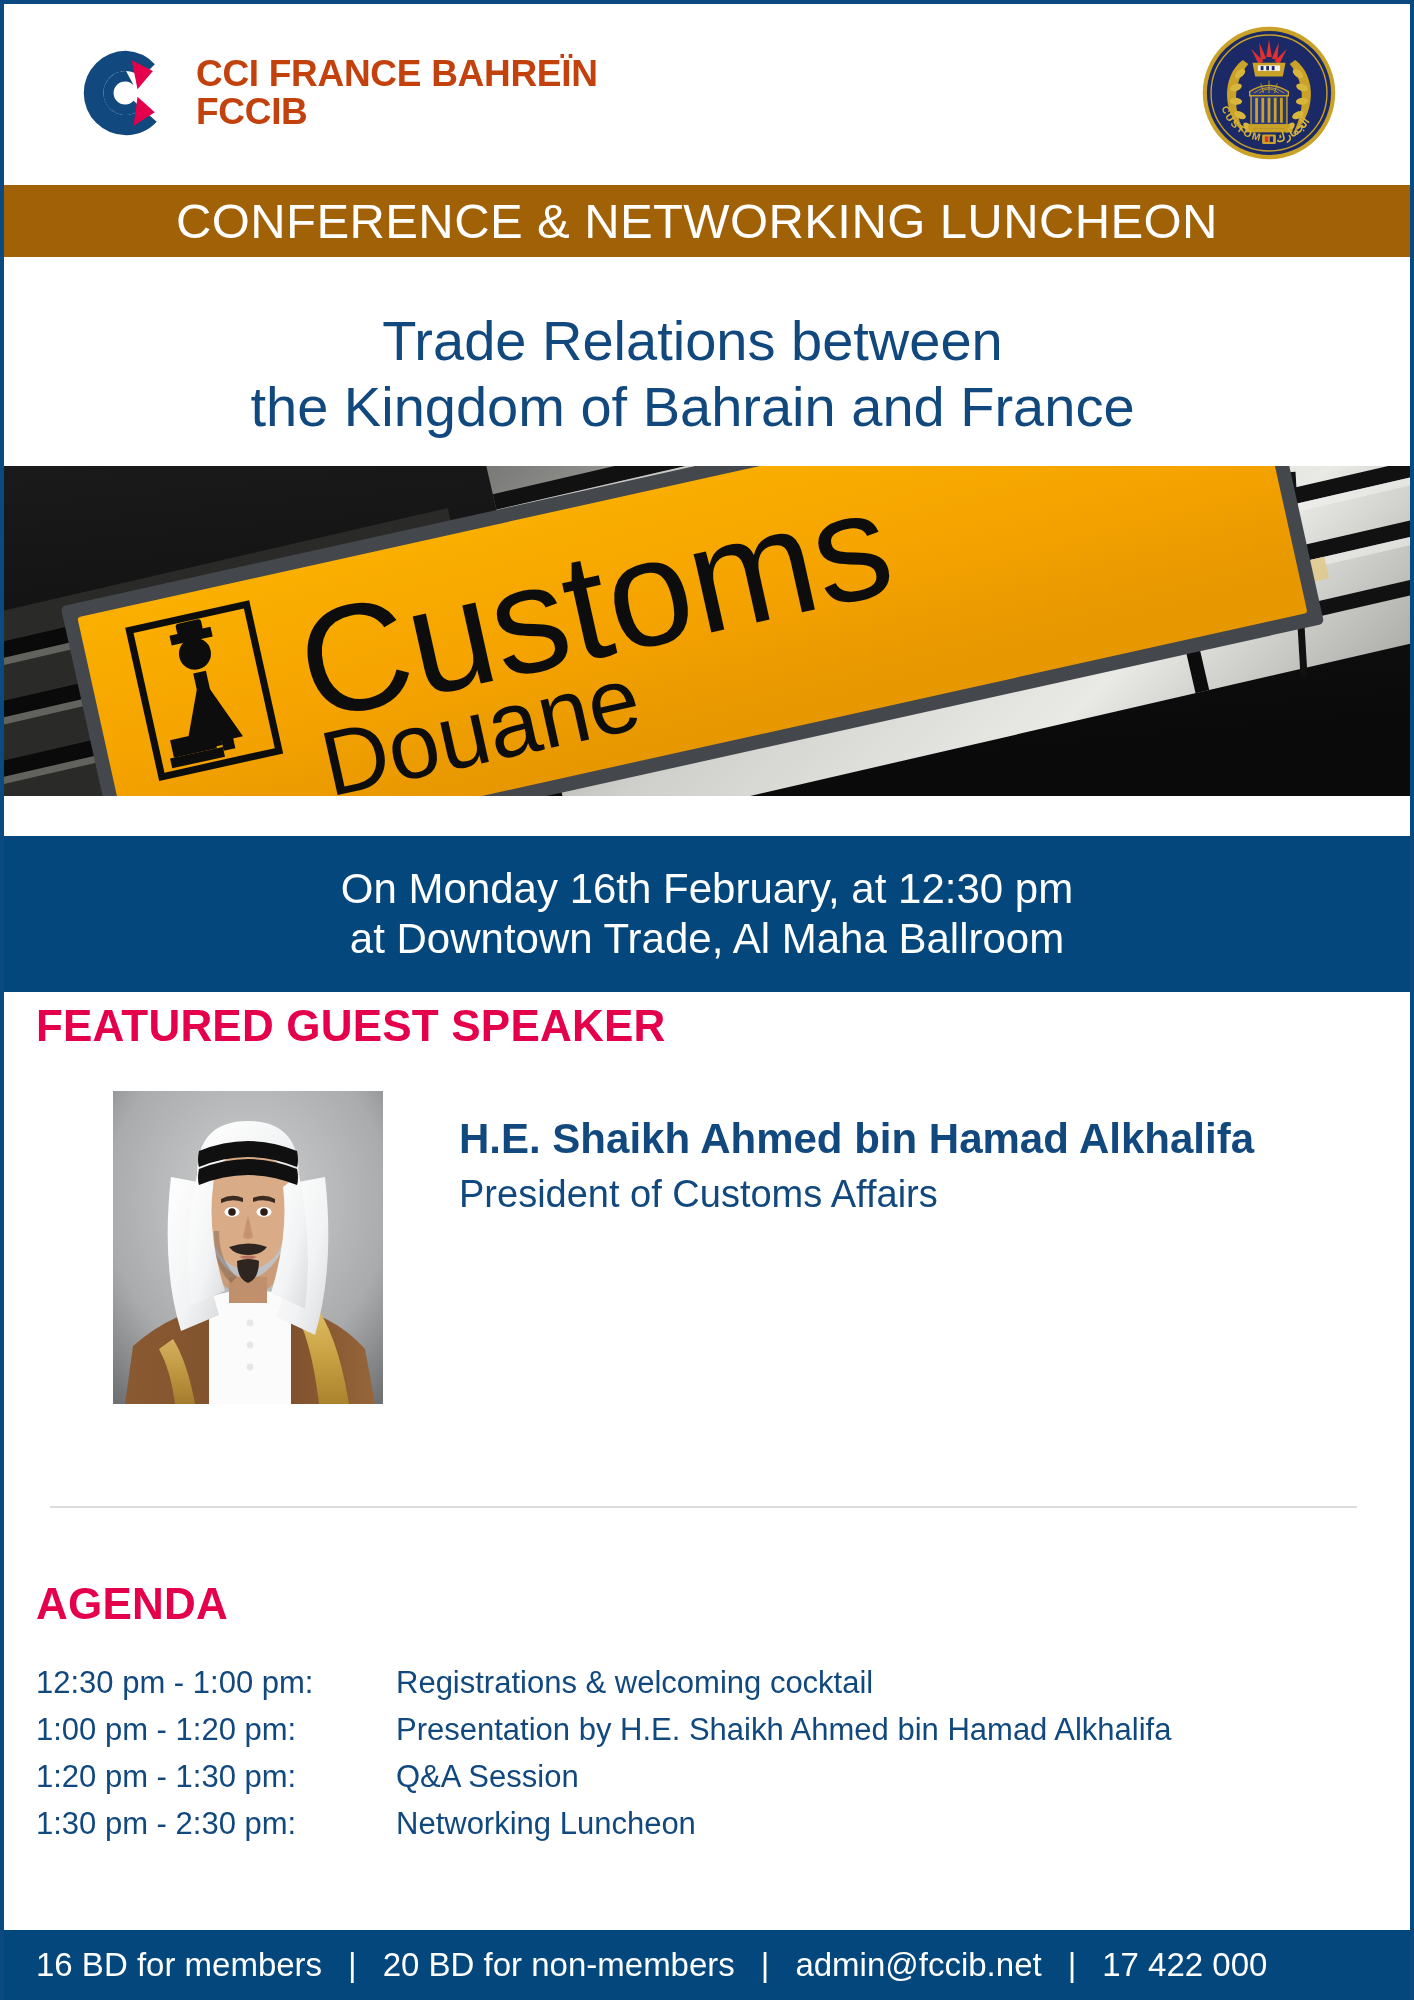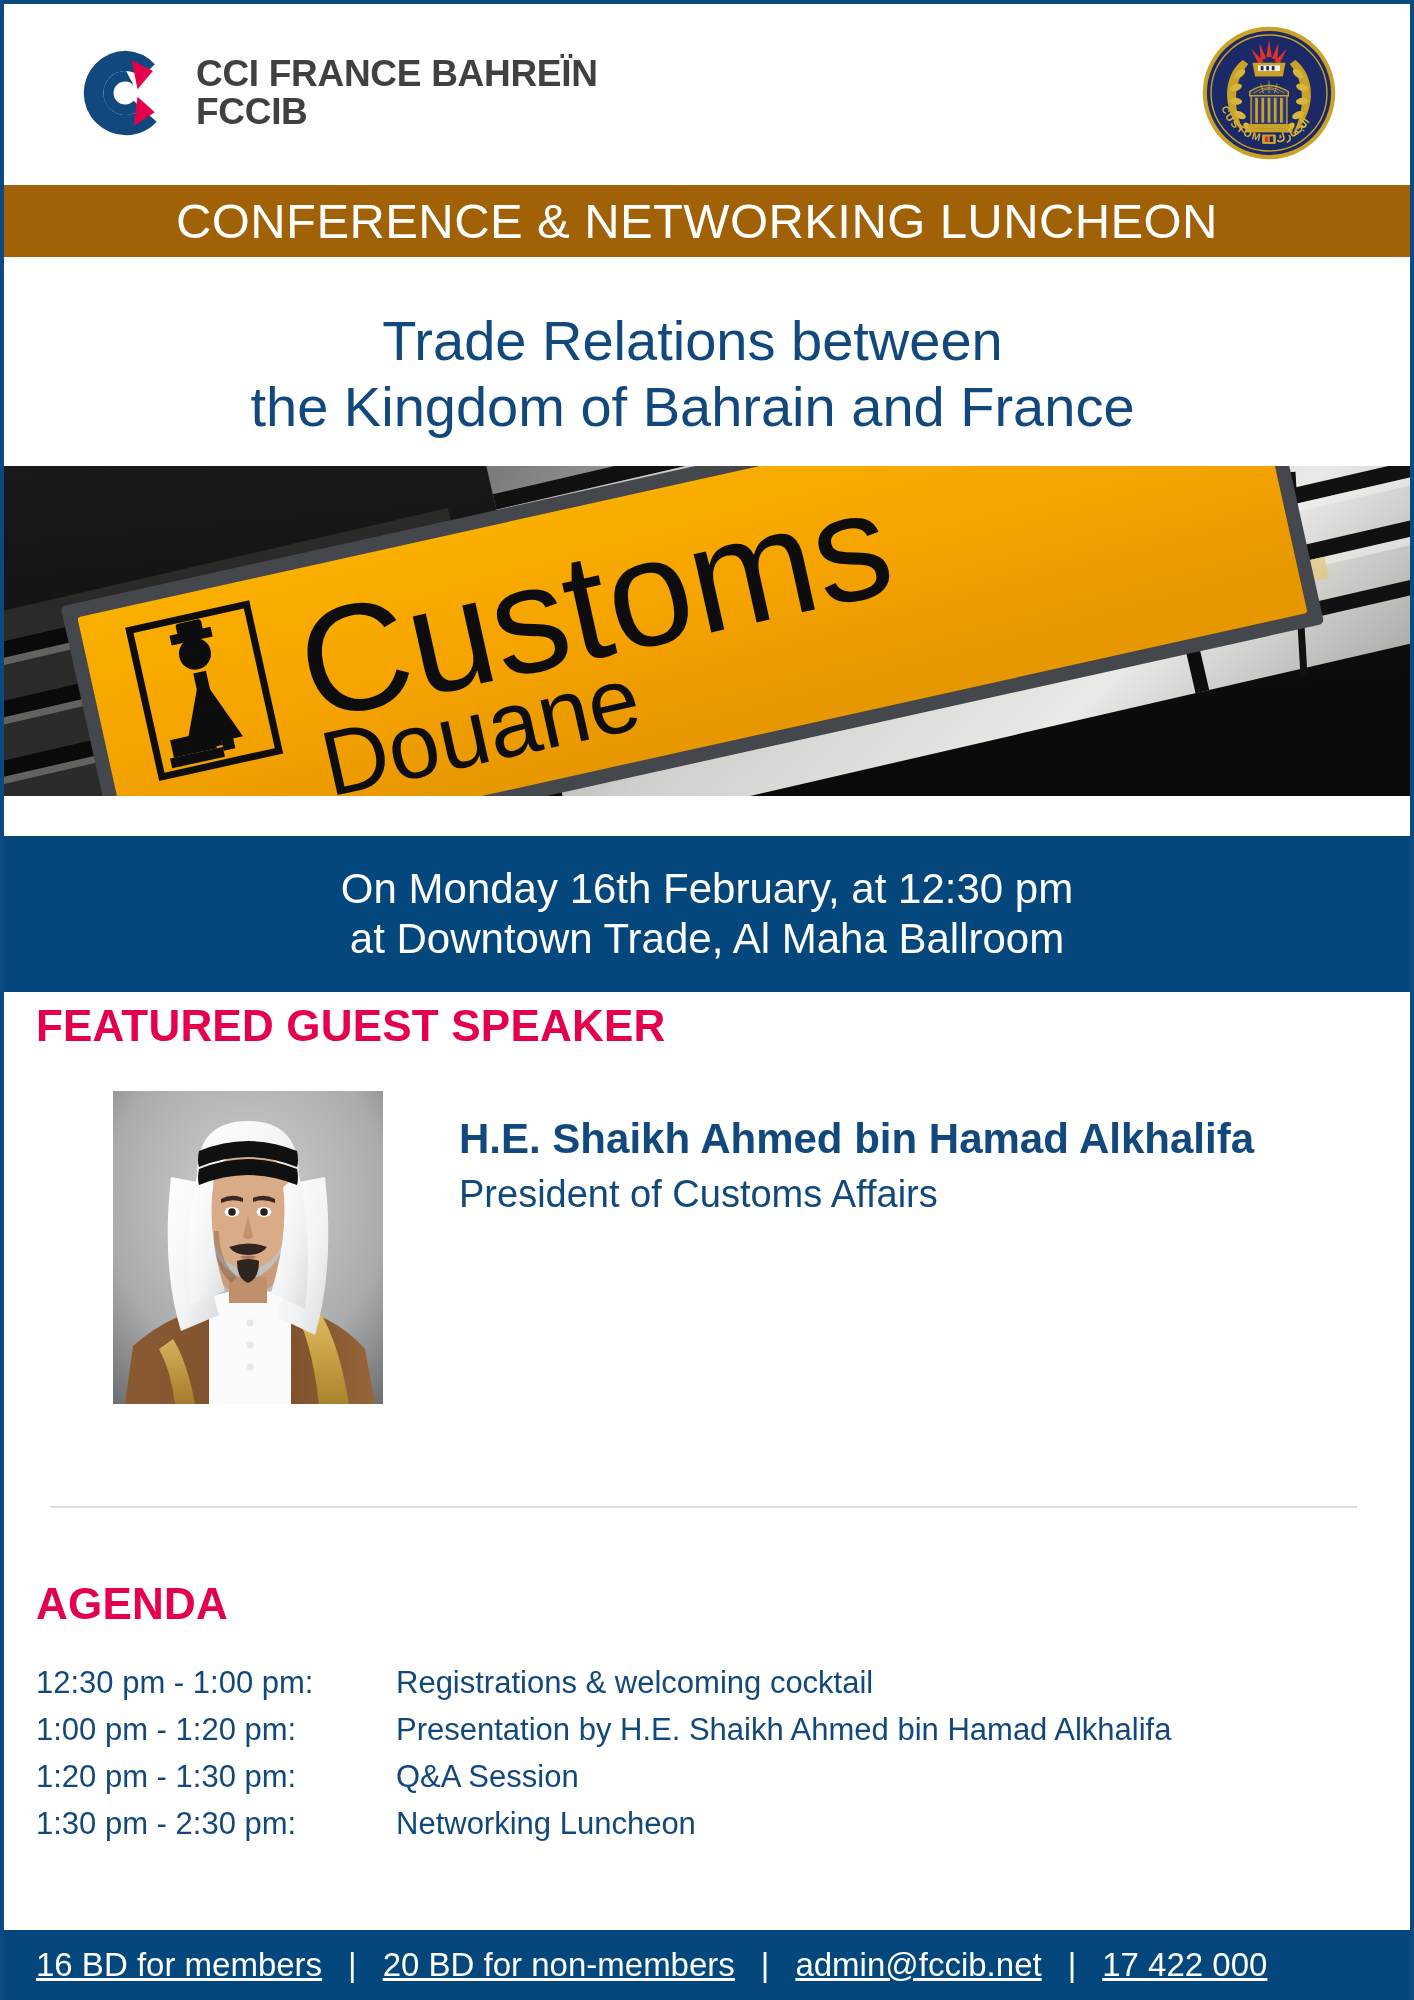"CCI FRANCE BAHREÏN" .cci-words { color: #404040 -> #c2410c }
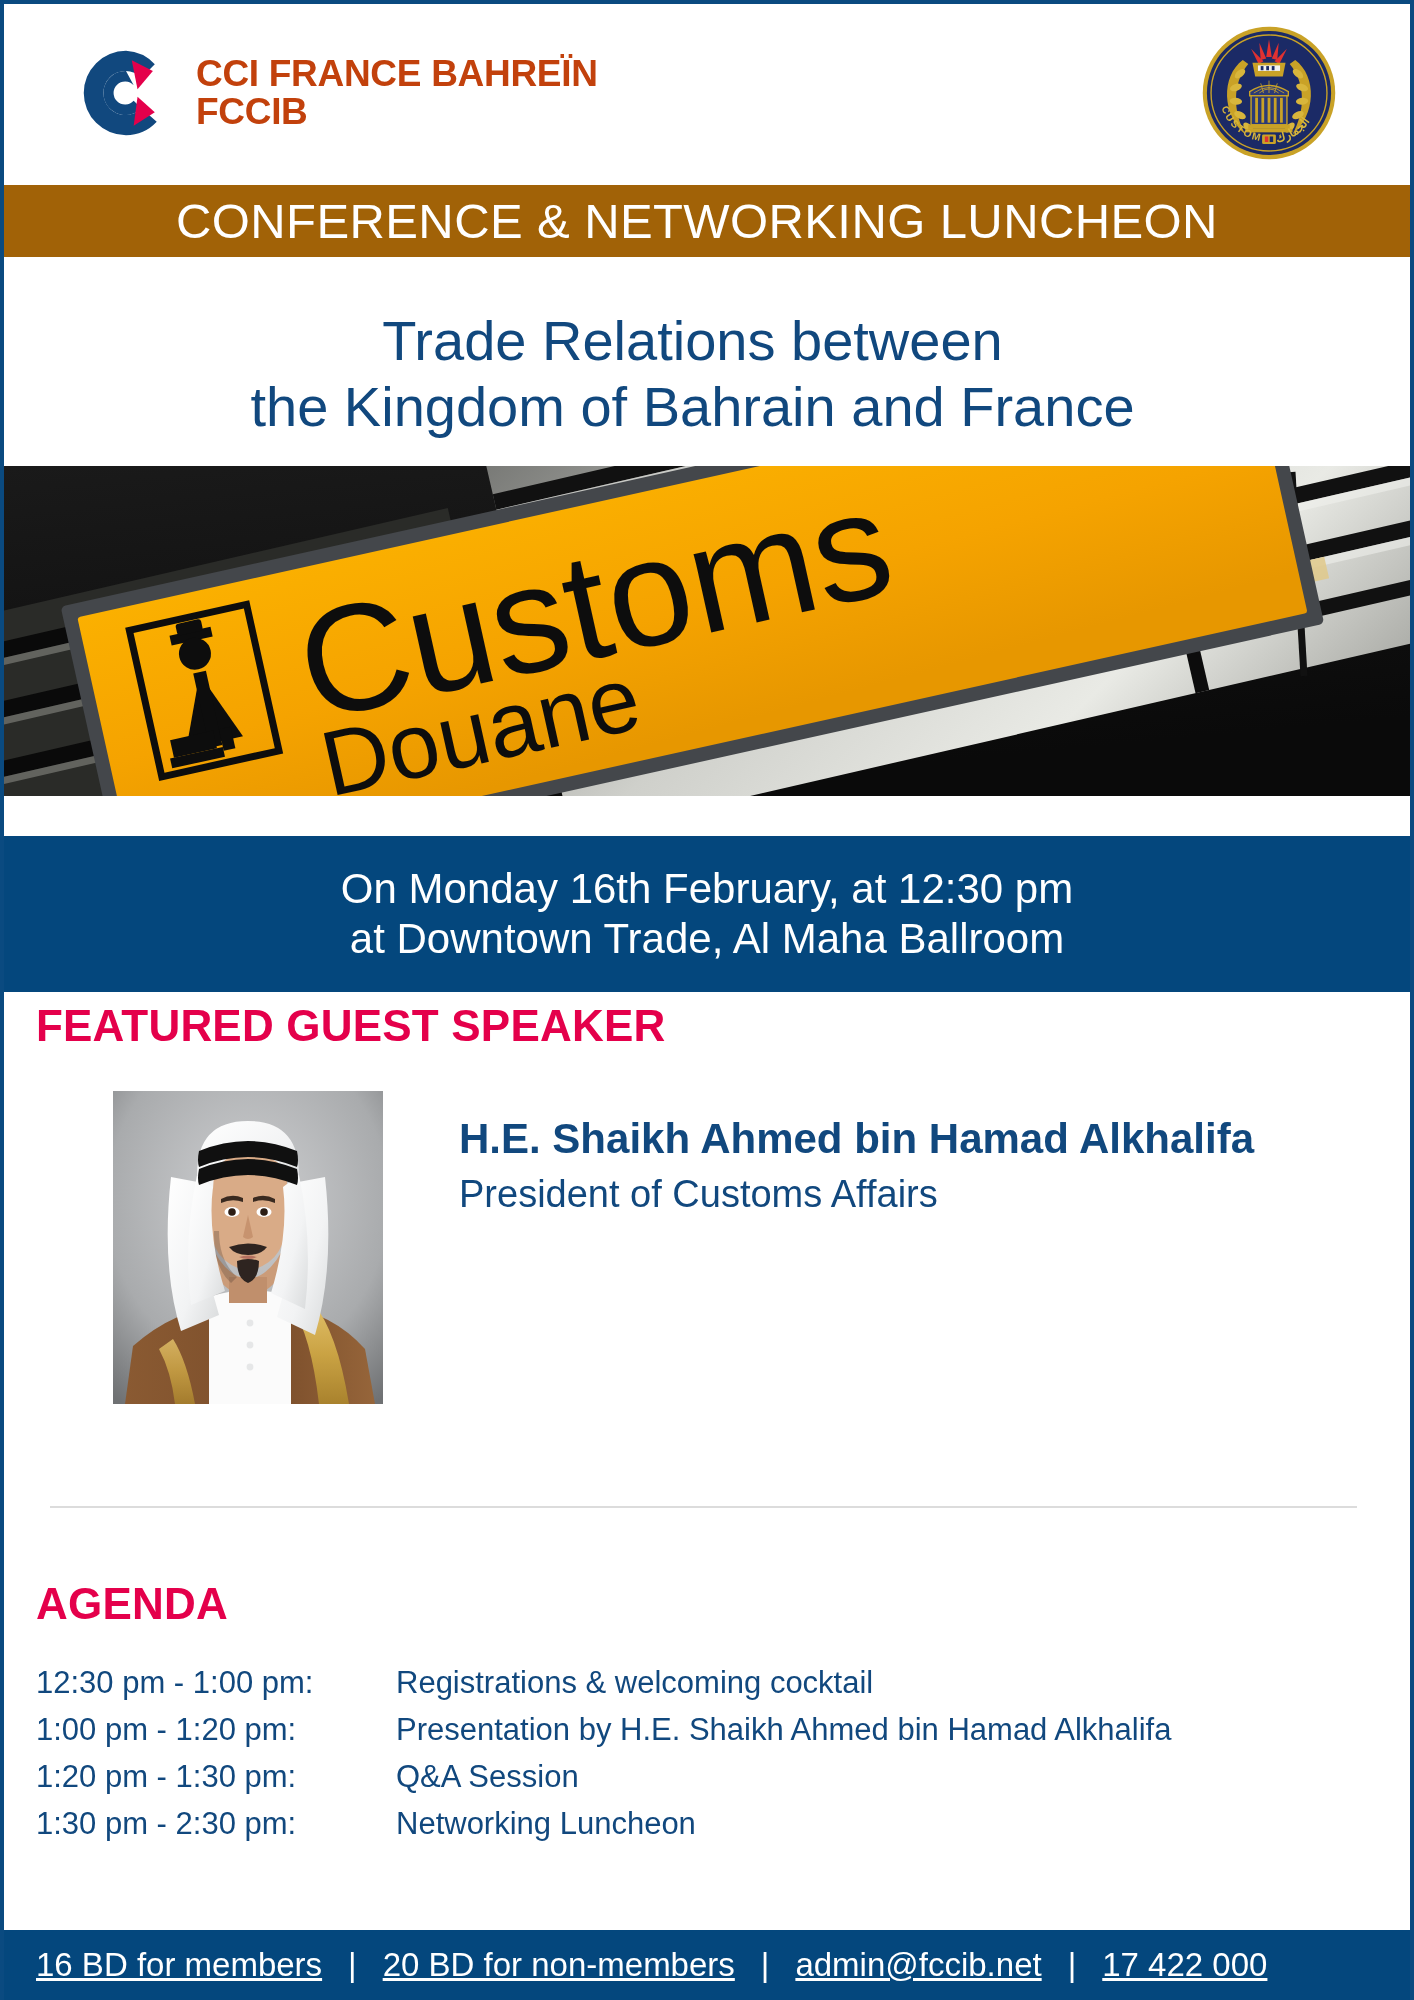"16 BD for members" .footer-inner { text-decoration: underline -> none }
